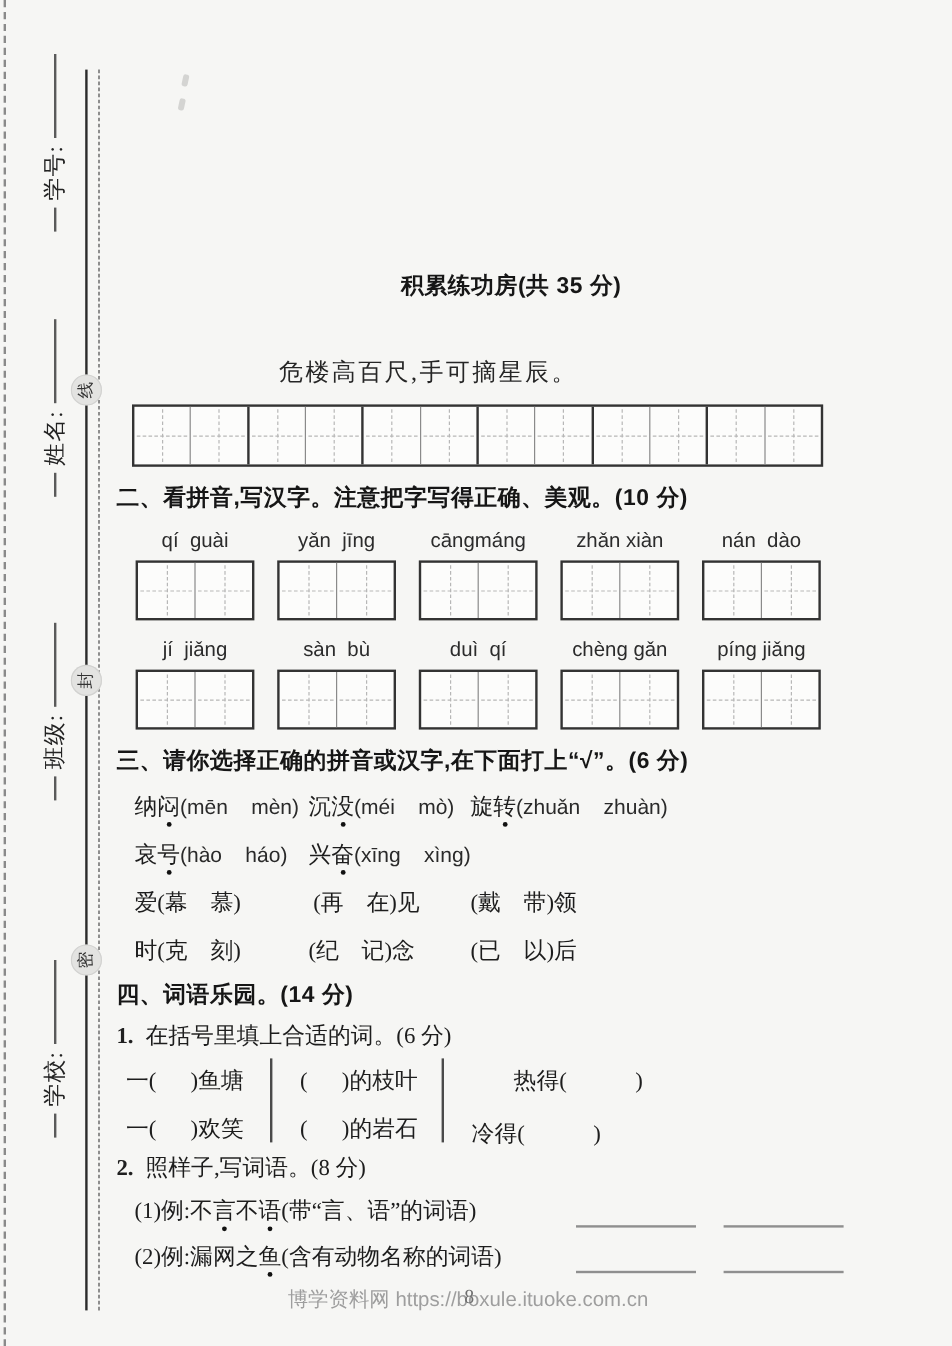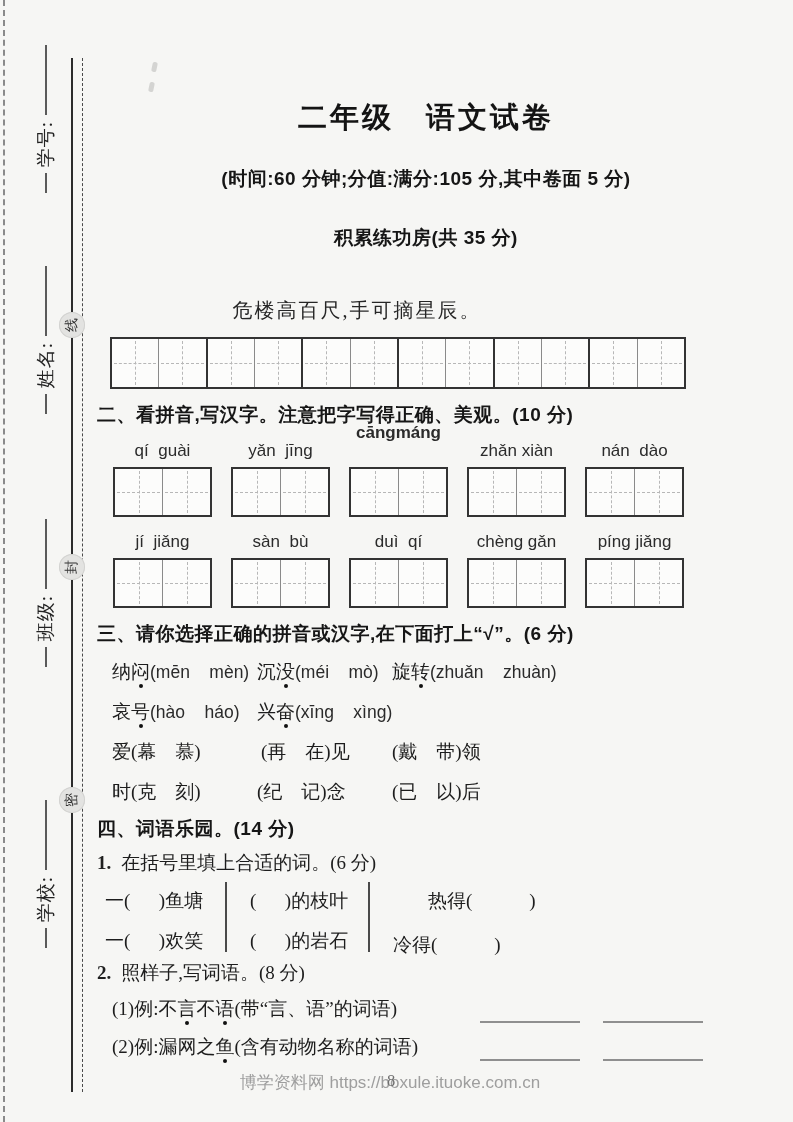"二年级 语文试卷" div.abs { html: <div>二年级 语文试卷</div> -> none }
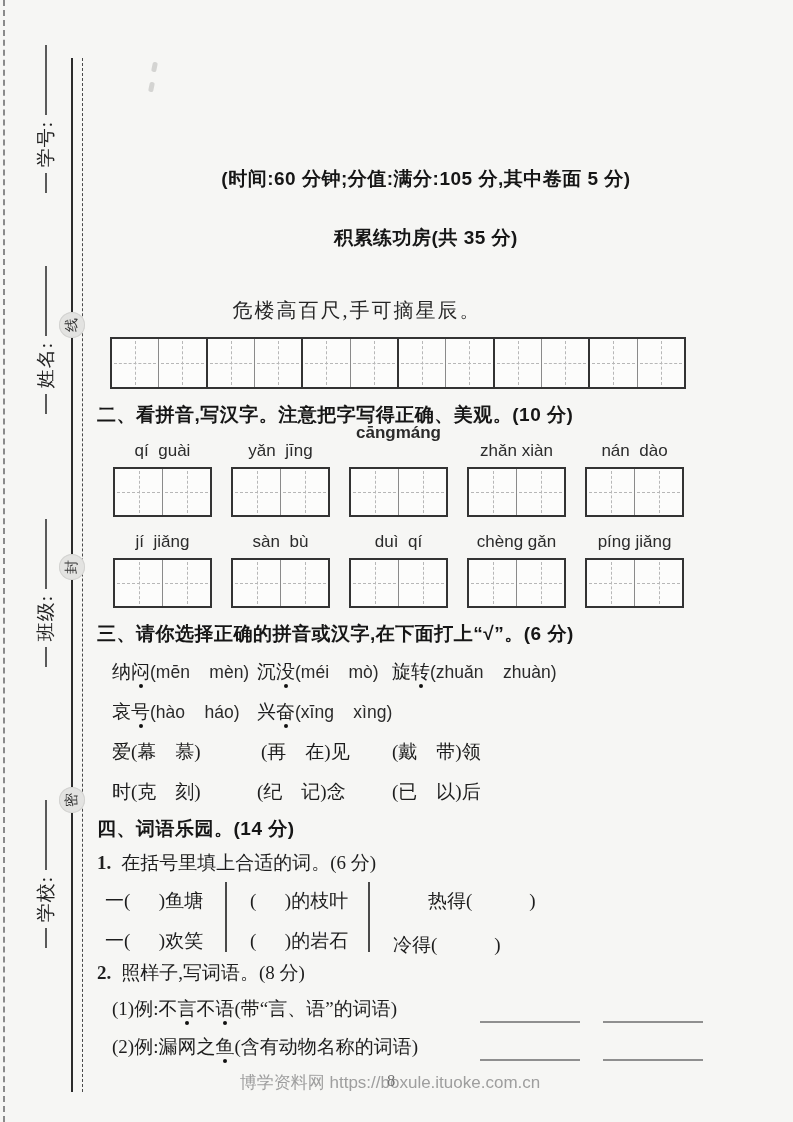"(时间:60 分钟;分值:满分:105 分,其中卷面 5 分)" div.abs { html: <div>(时间:60 分钟;分值:满分:105 分,其中卷面 5 分)</div> -> none }
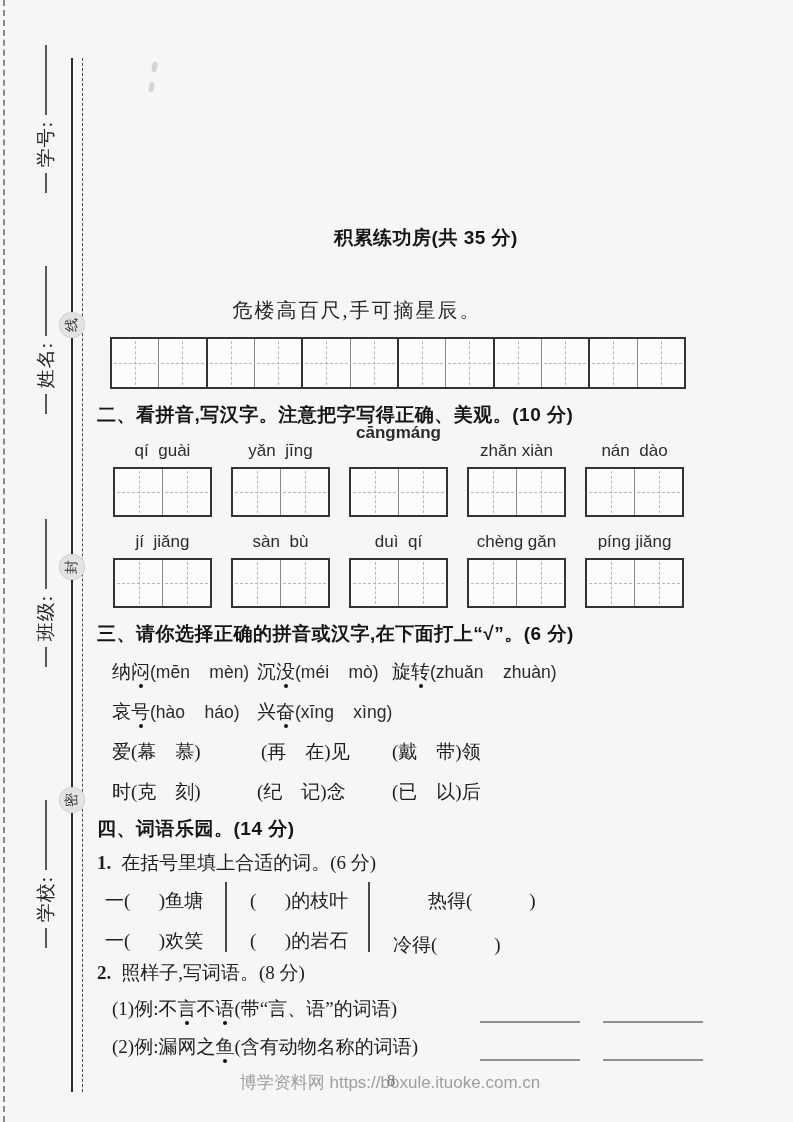"cāngmáng" div.abs { font-weight: bold -> none; top: 423px -> 441px }
